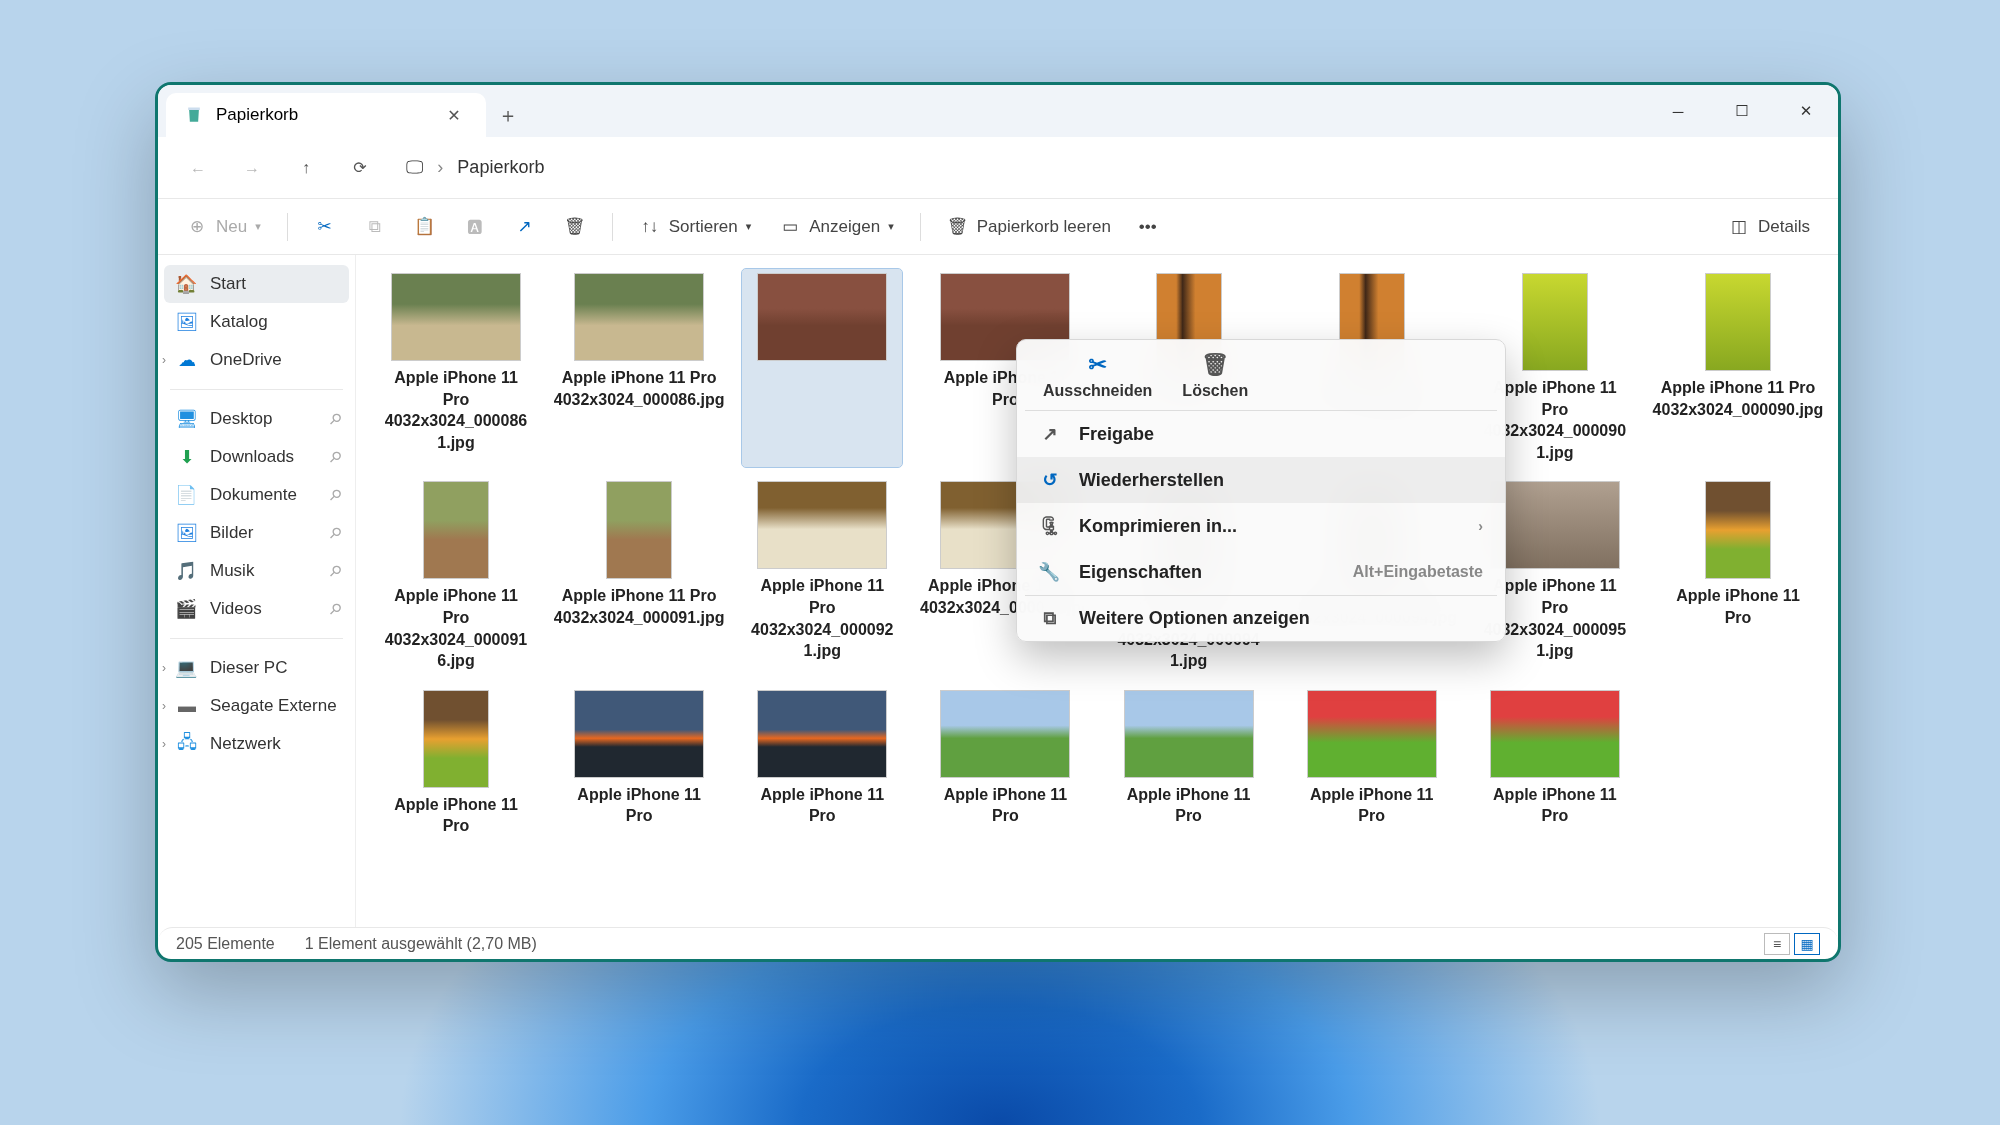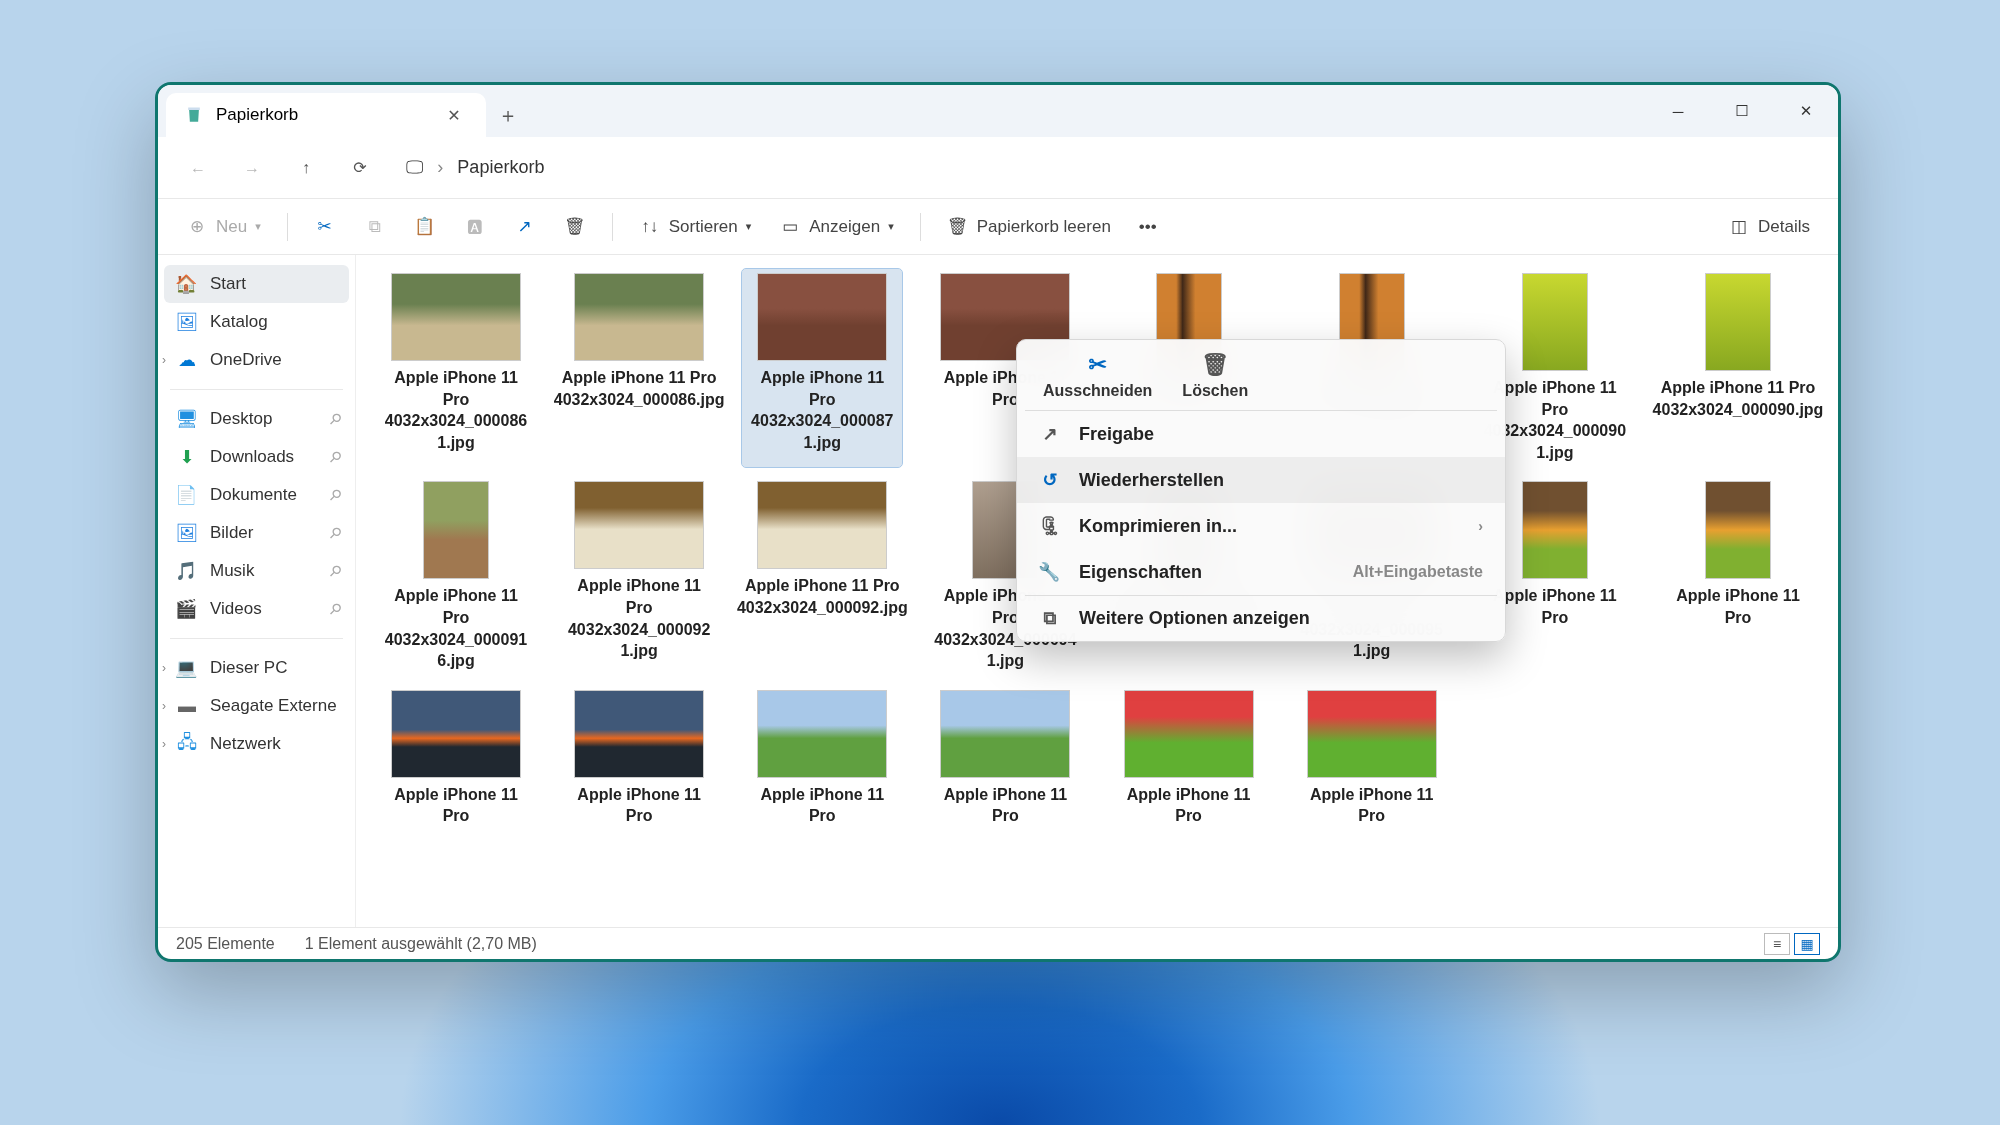"Apple iPhone 11 Pro 4032x3024_000087" div.item-label { html: <div>Apple iPhone 11 Pro 4032x3024_000087 1.jpg</div> -> none }
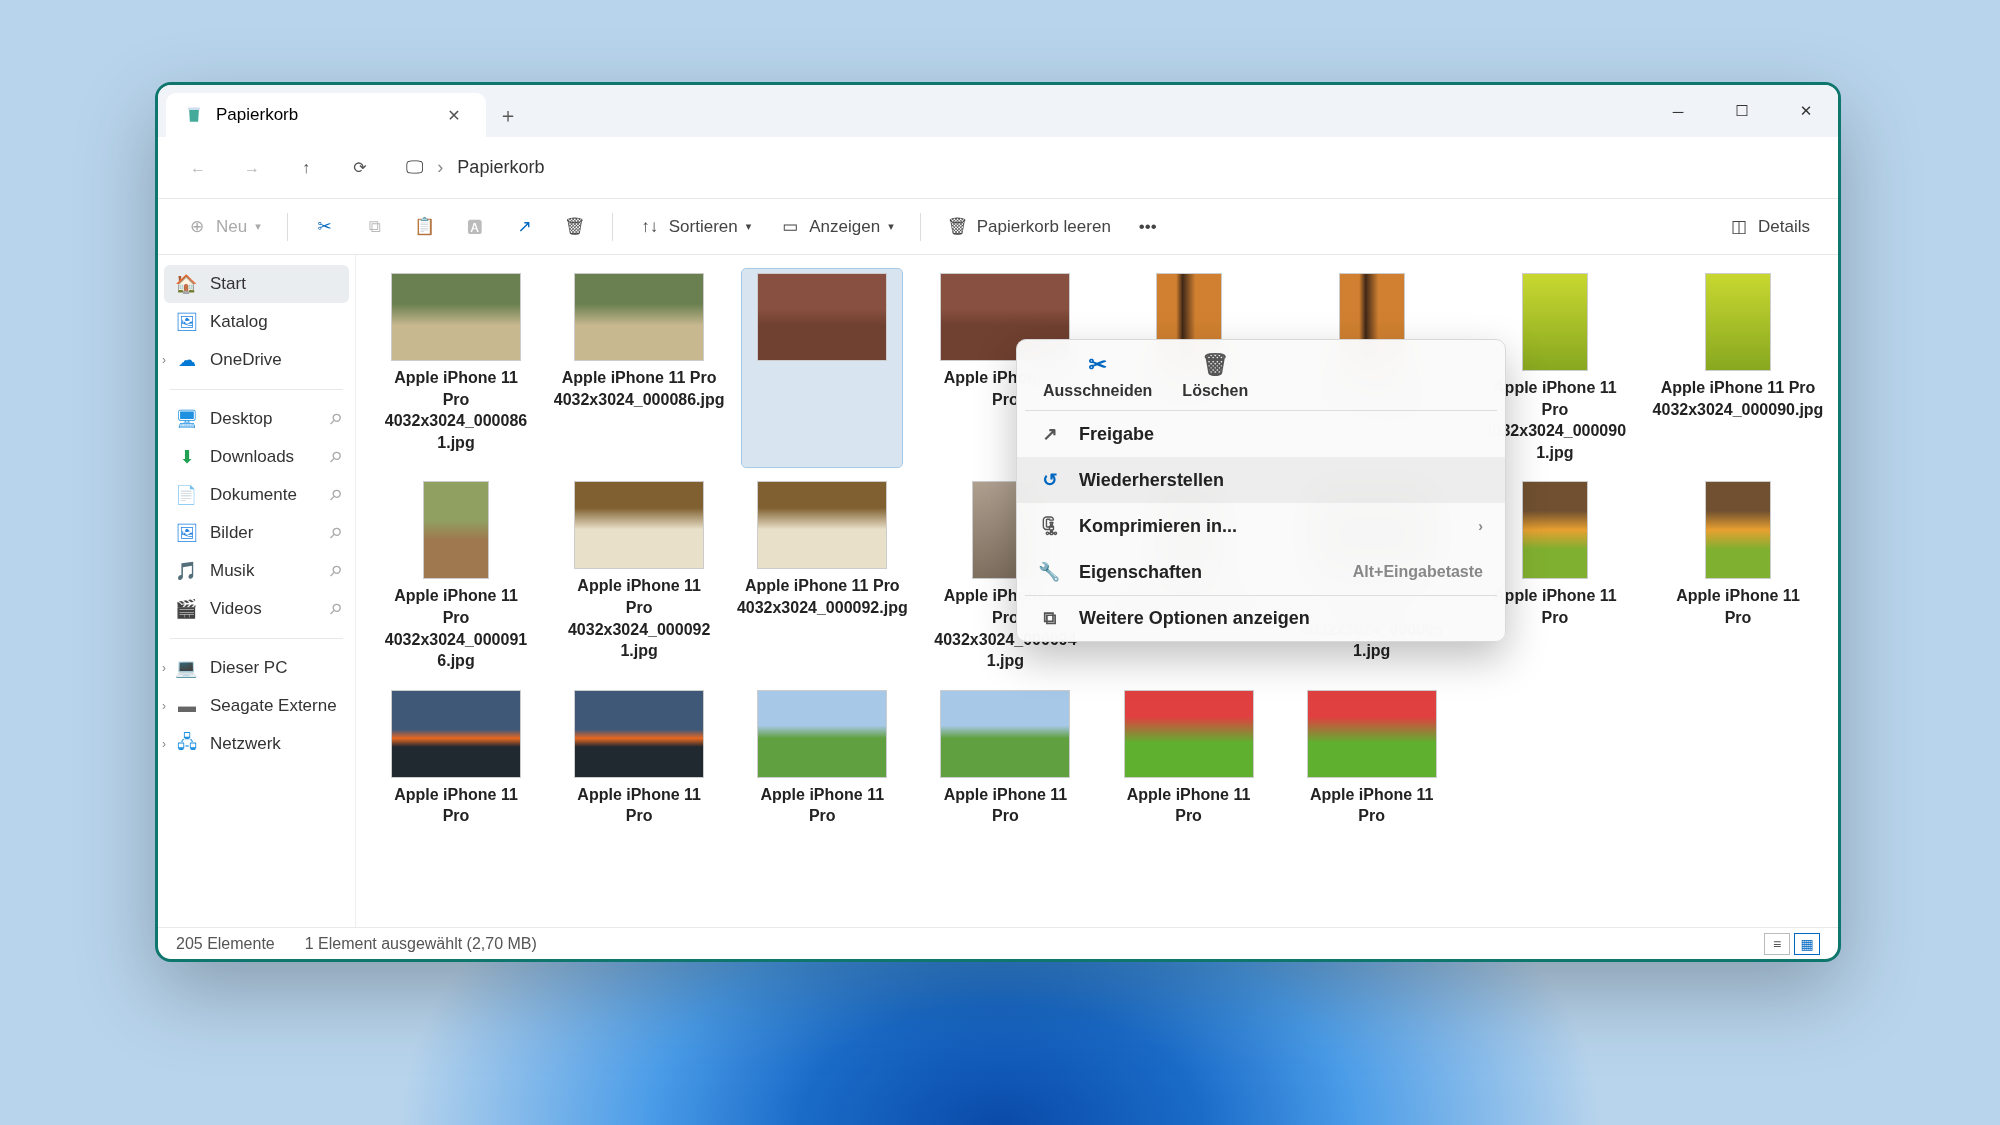"Apple iPhone 11 Pro 4032x3024_000091.jpg" div.item { html: none -> <div> <div></div> <div>Apple iPhone 11 Pro 4032x3024_000091.jpg</div> </div> }
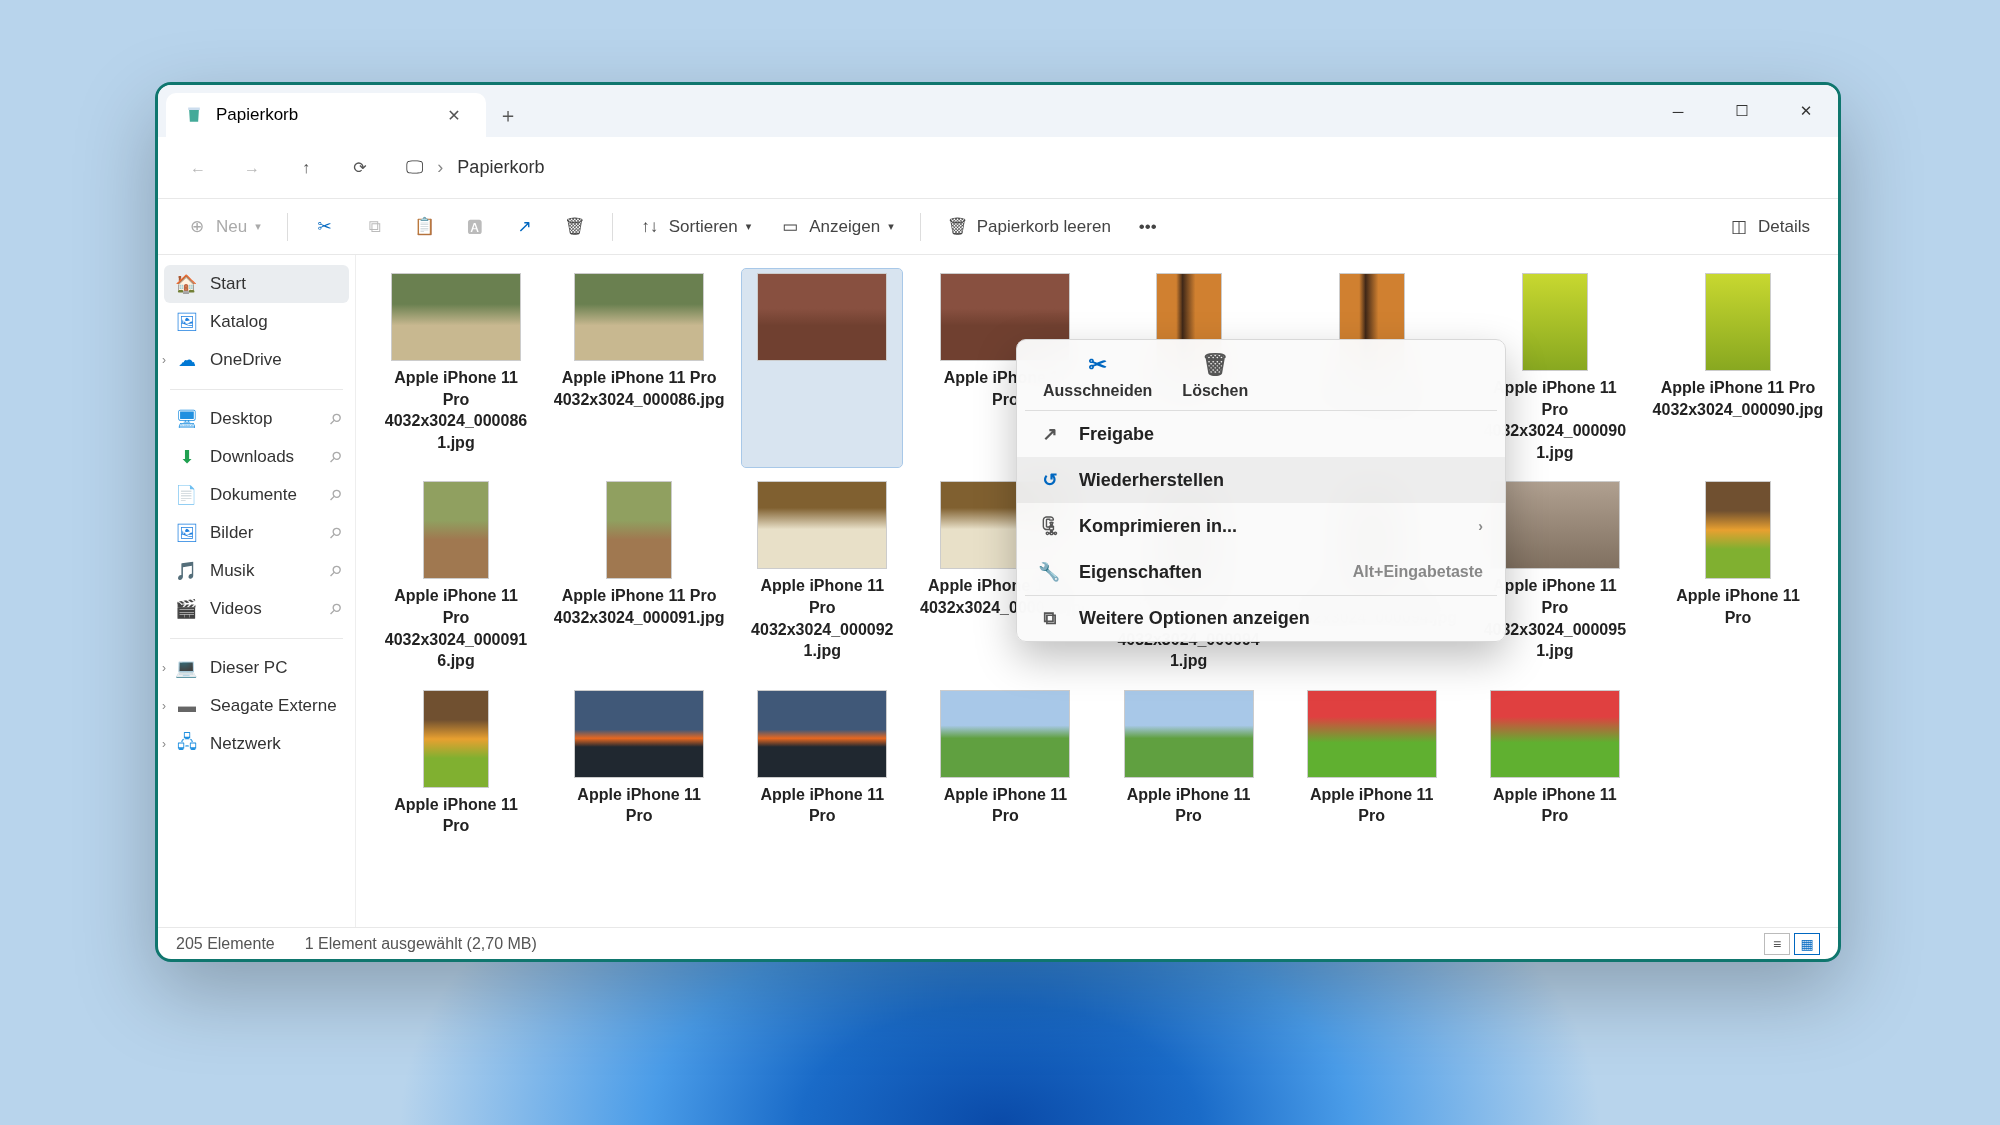"205 Elemente" .status-bar { border-radius: none -> 15px }
